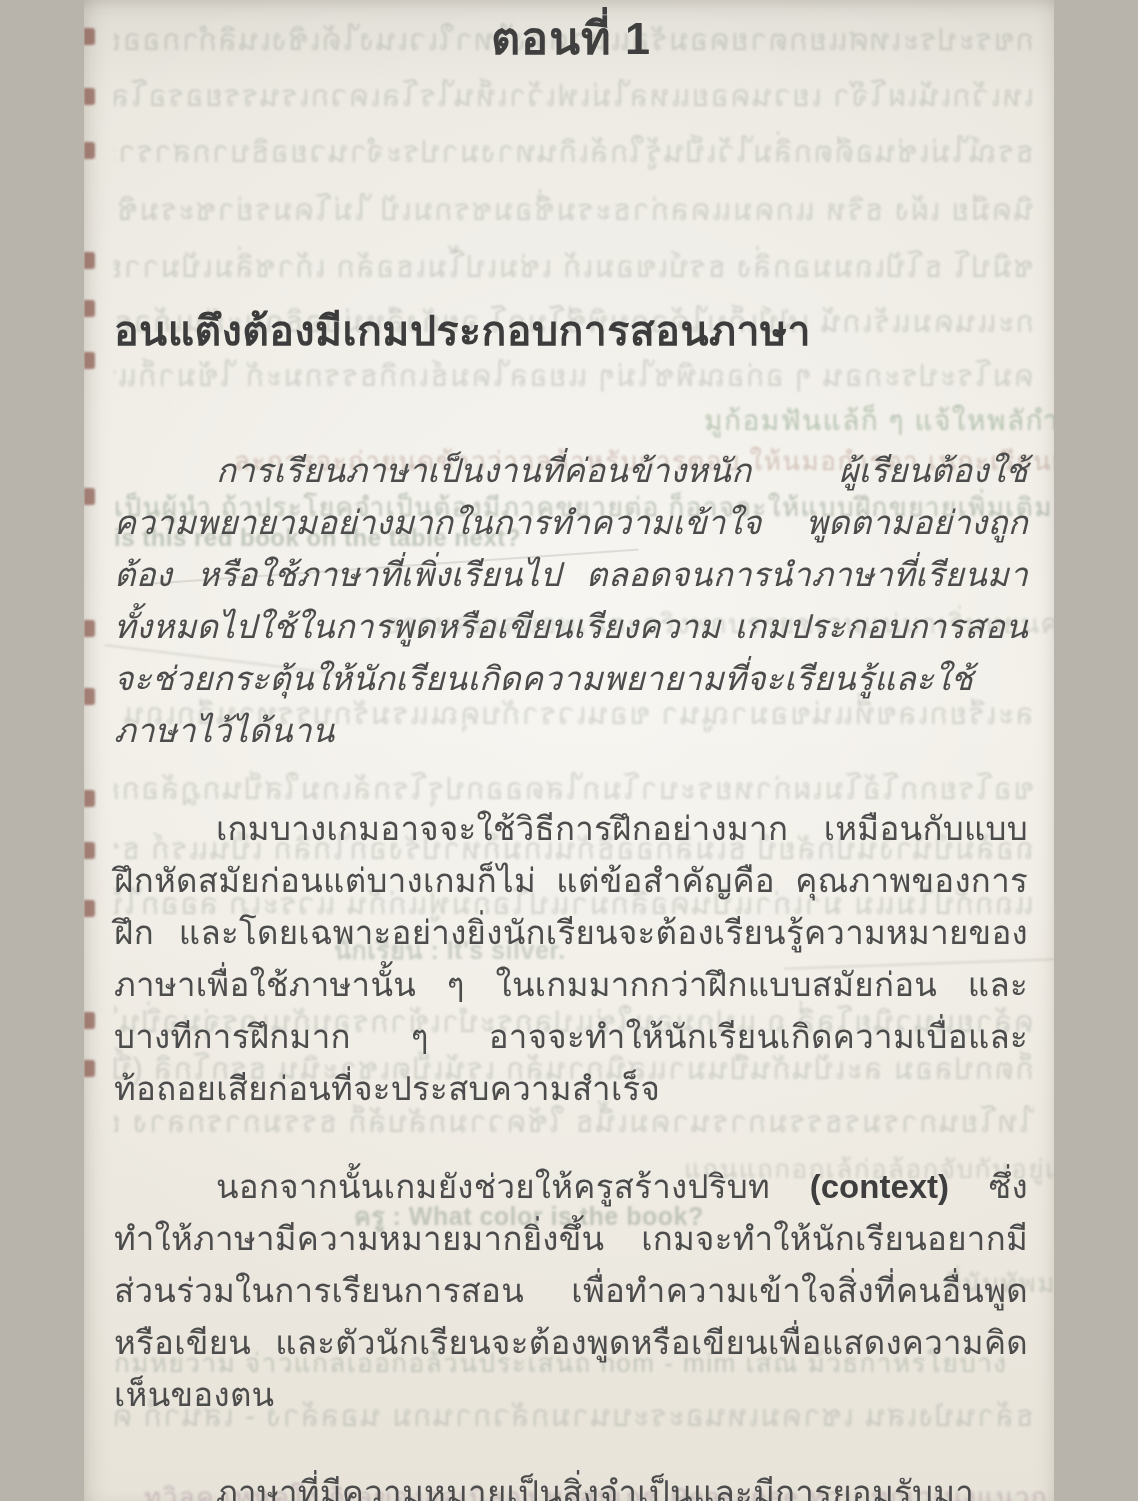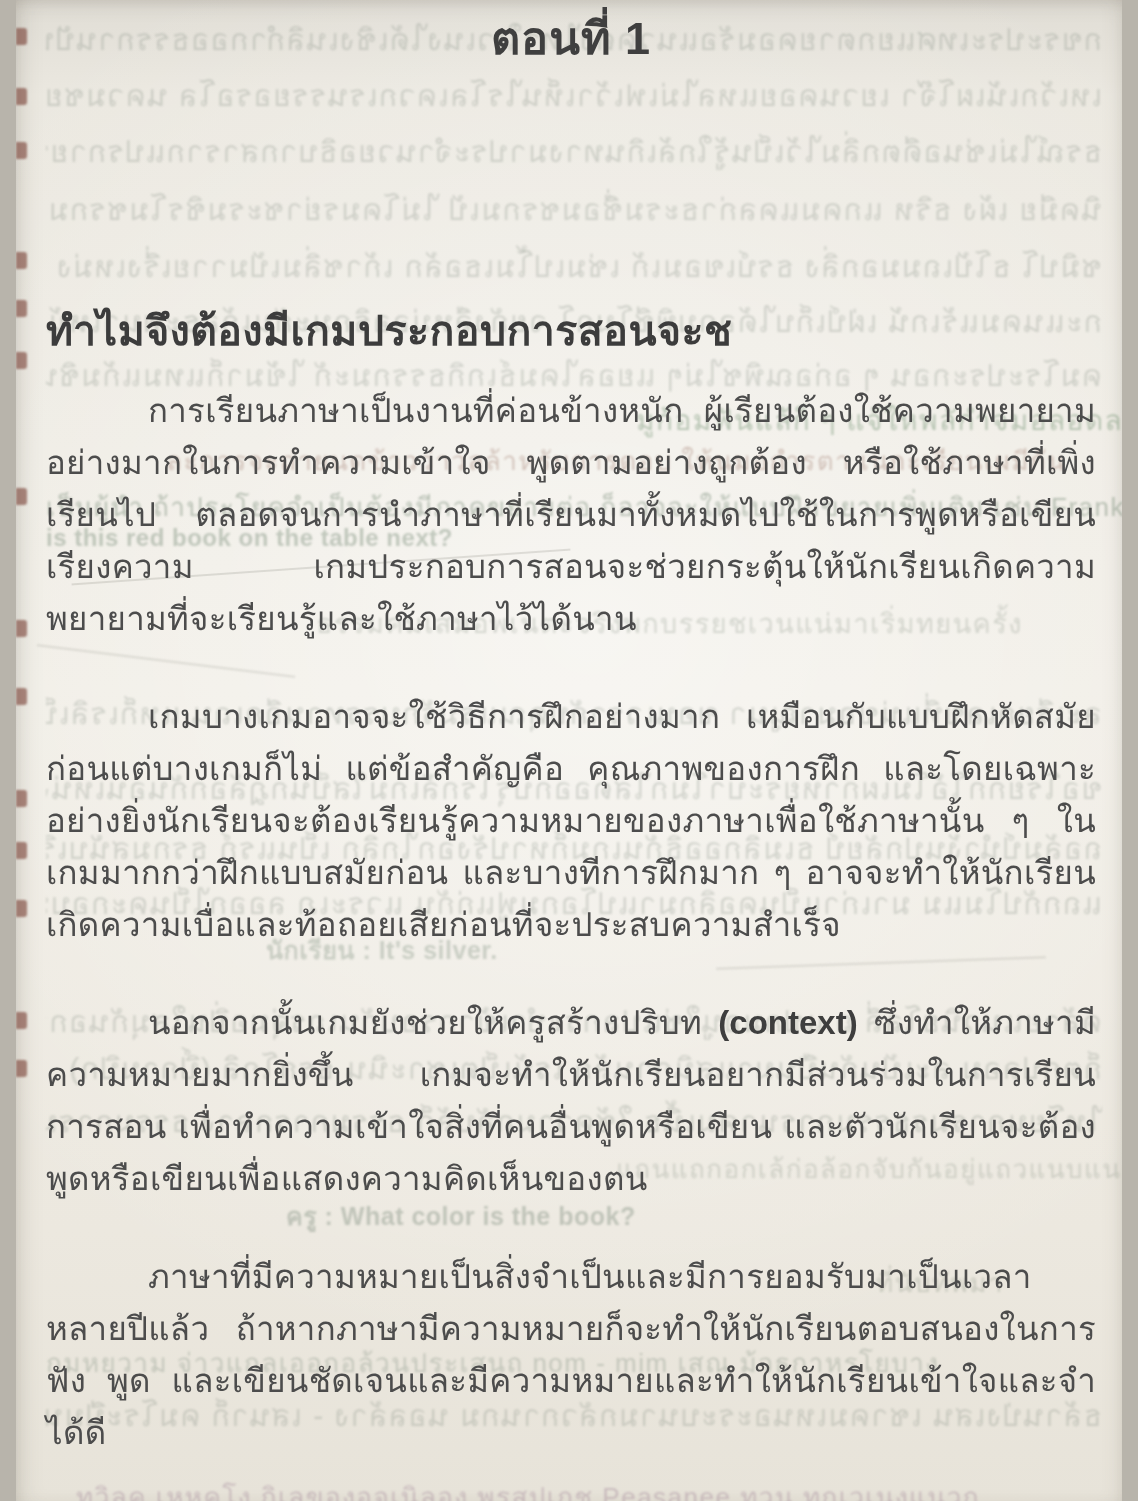"ตอนที่ 1" .page { width: 1106px -> 970px }
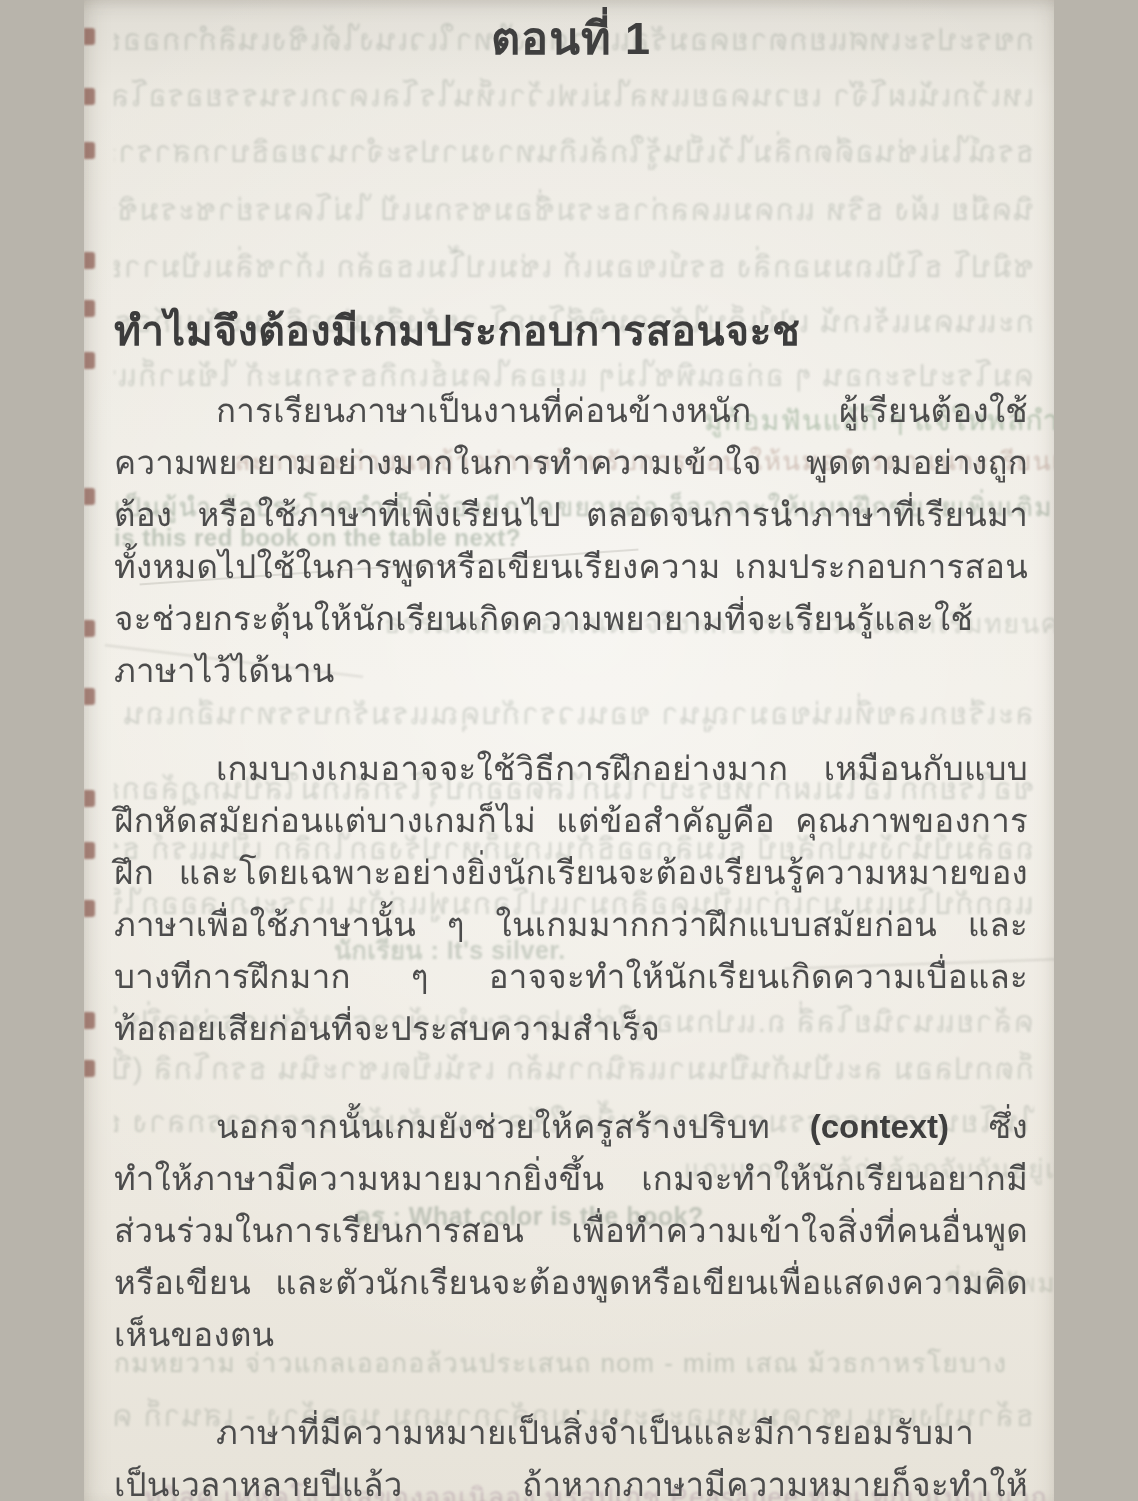"ทำไมจึงต้องมีเกมประกอบการสอนจะช" h2.section-heading { text: ทำไมจึงต้องมีเกมประกอบการสอนจะช -> อนแตึงต้องมีเกมประกอบการสอนภาษา }
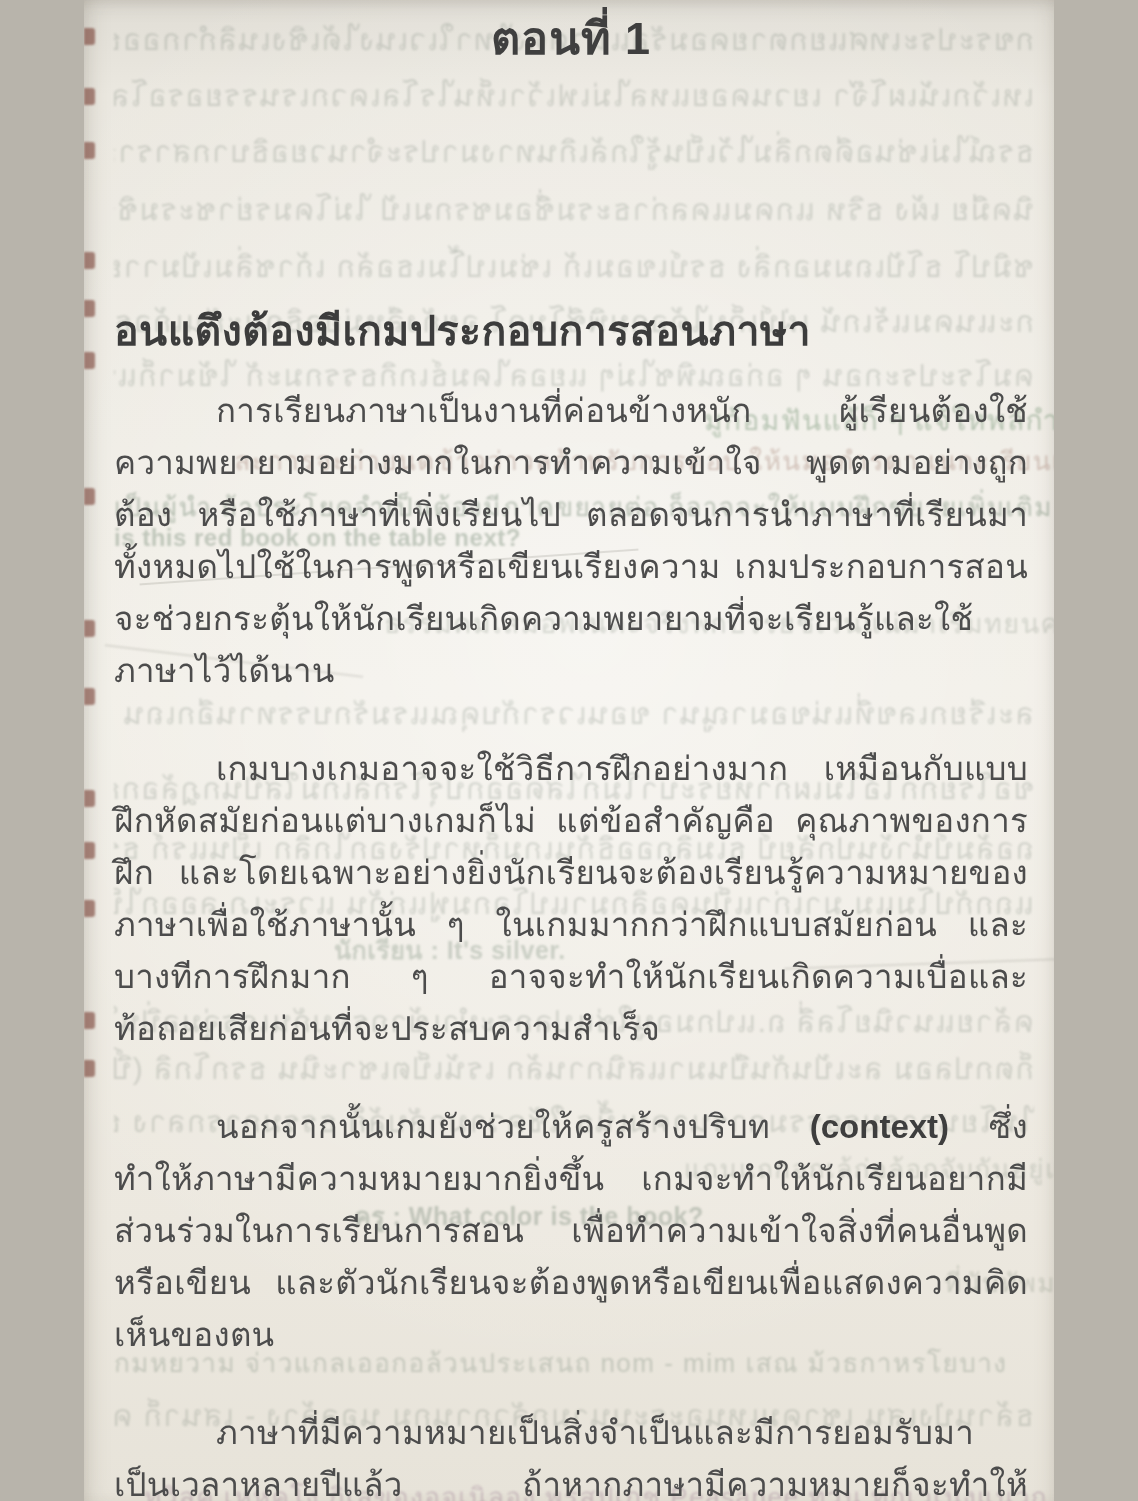"การเรียนภาษาเป็นงานที่ค่อนข้างหนัก" .content p.first { font-style: none -> italic; margin-top: 28px -> 88px }
